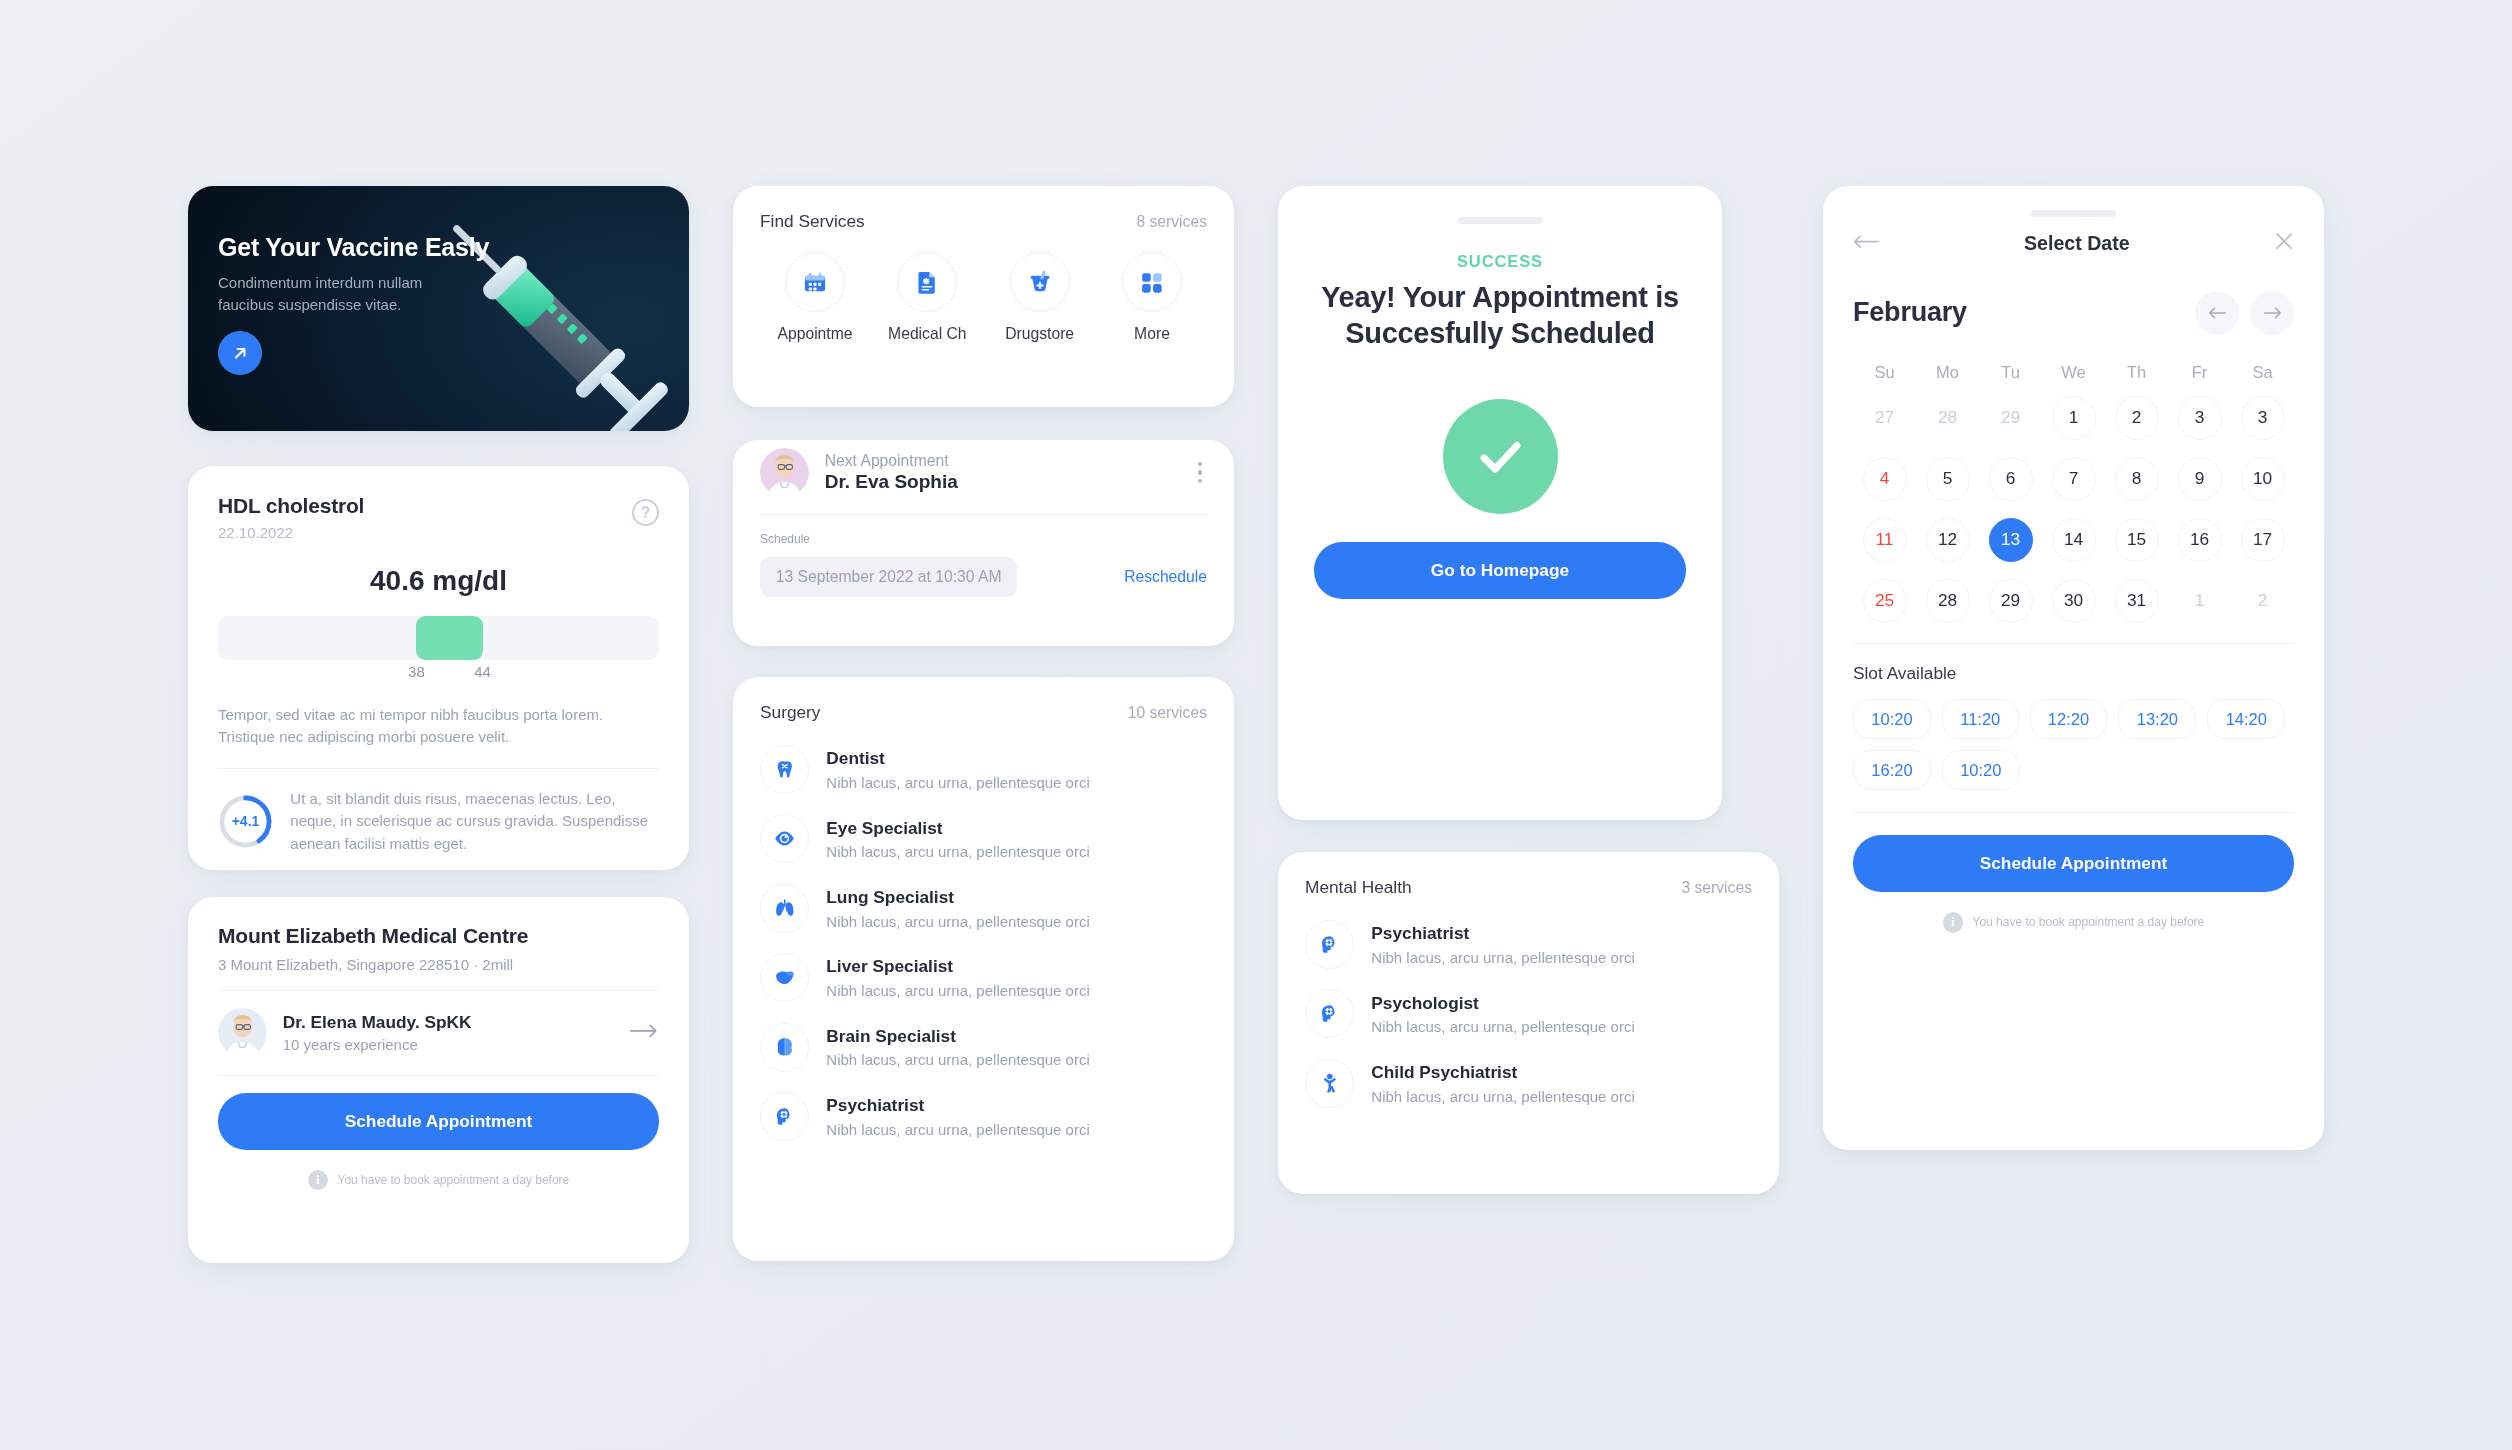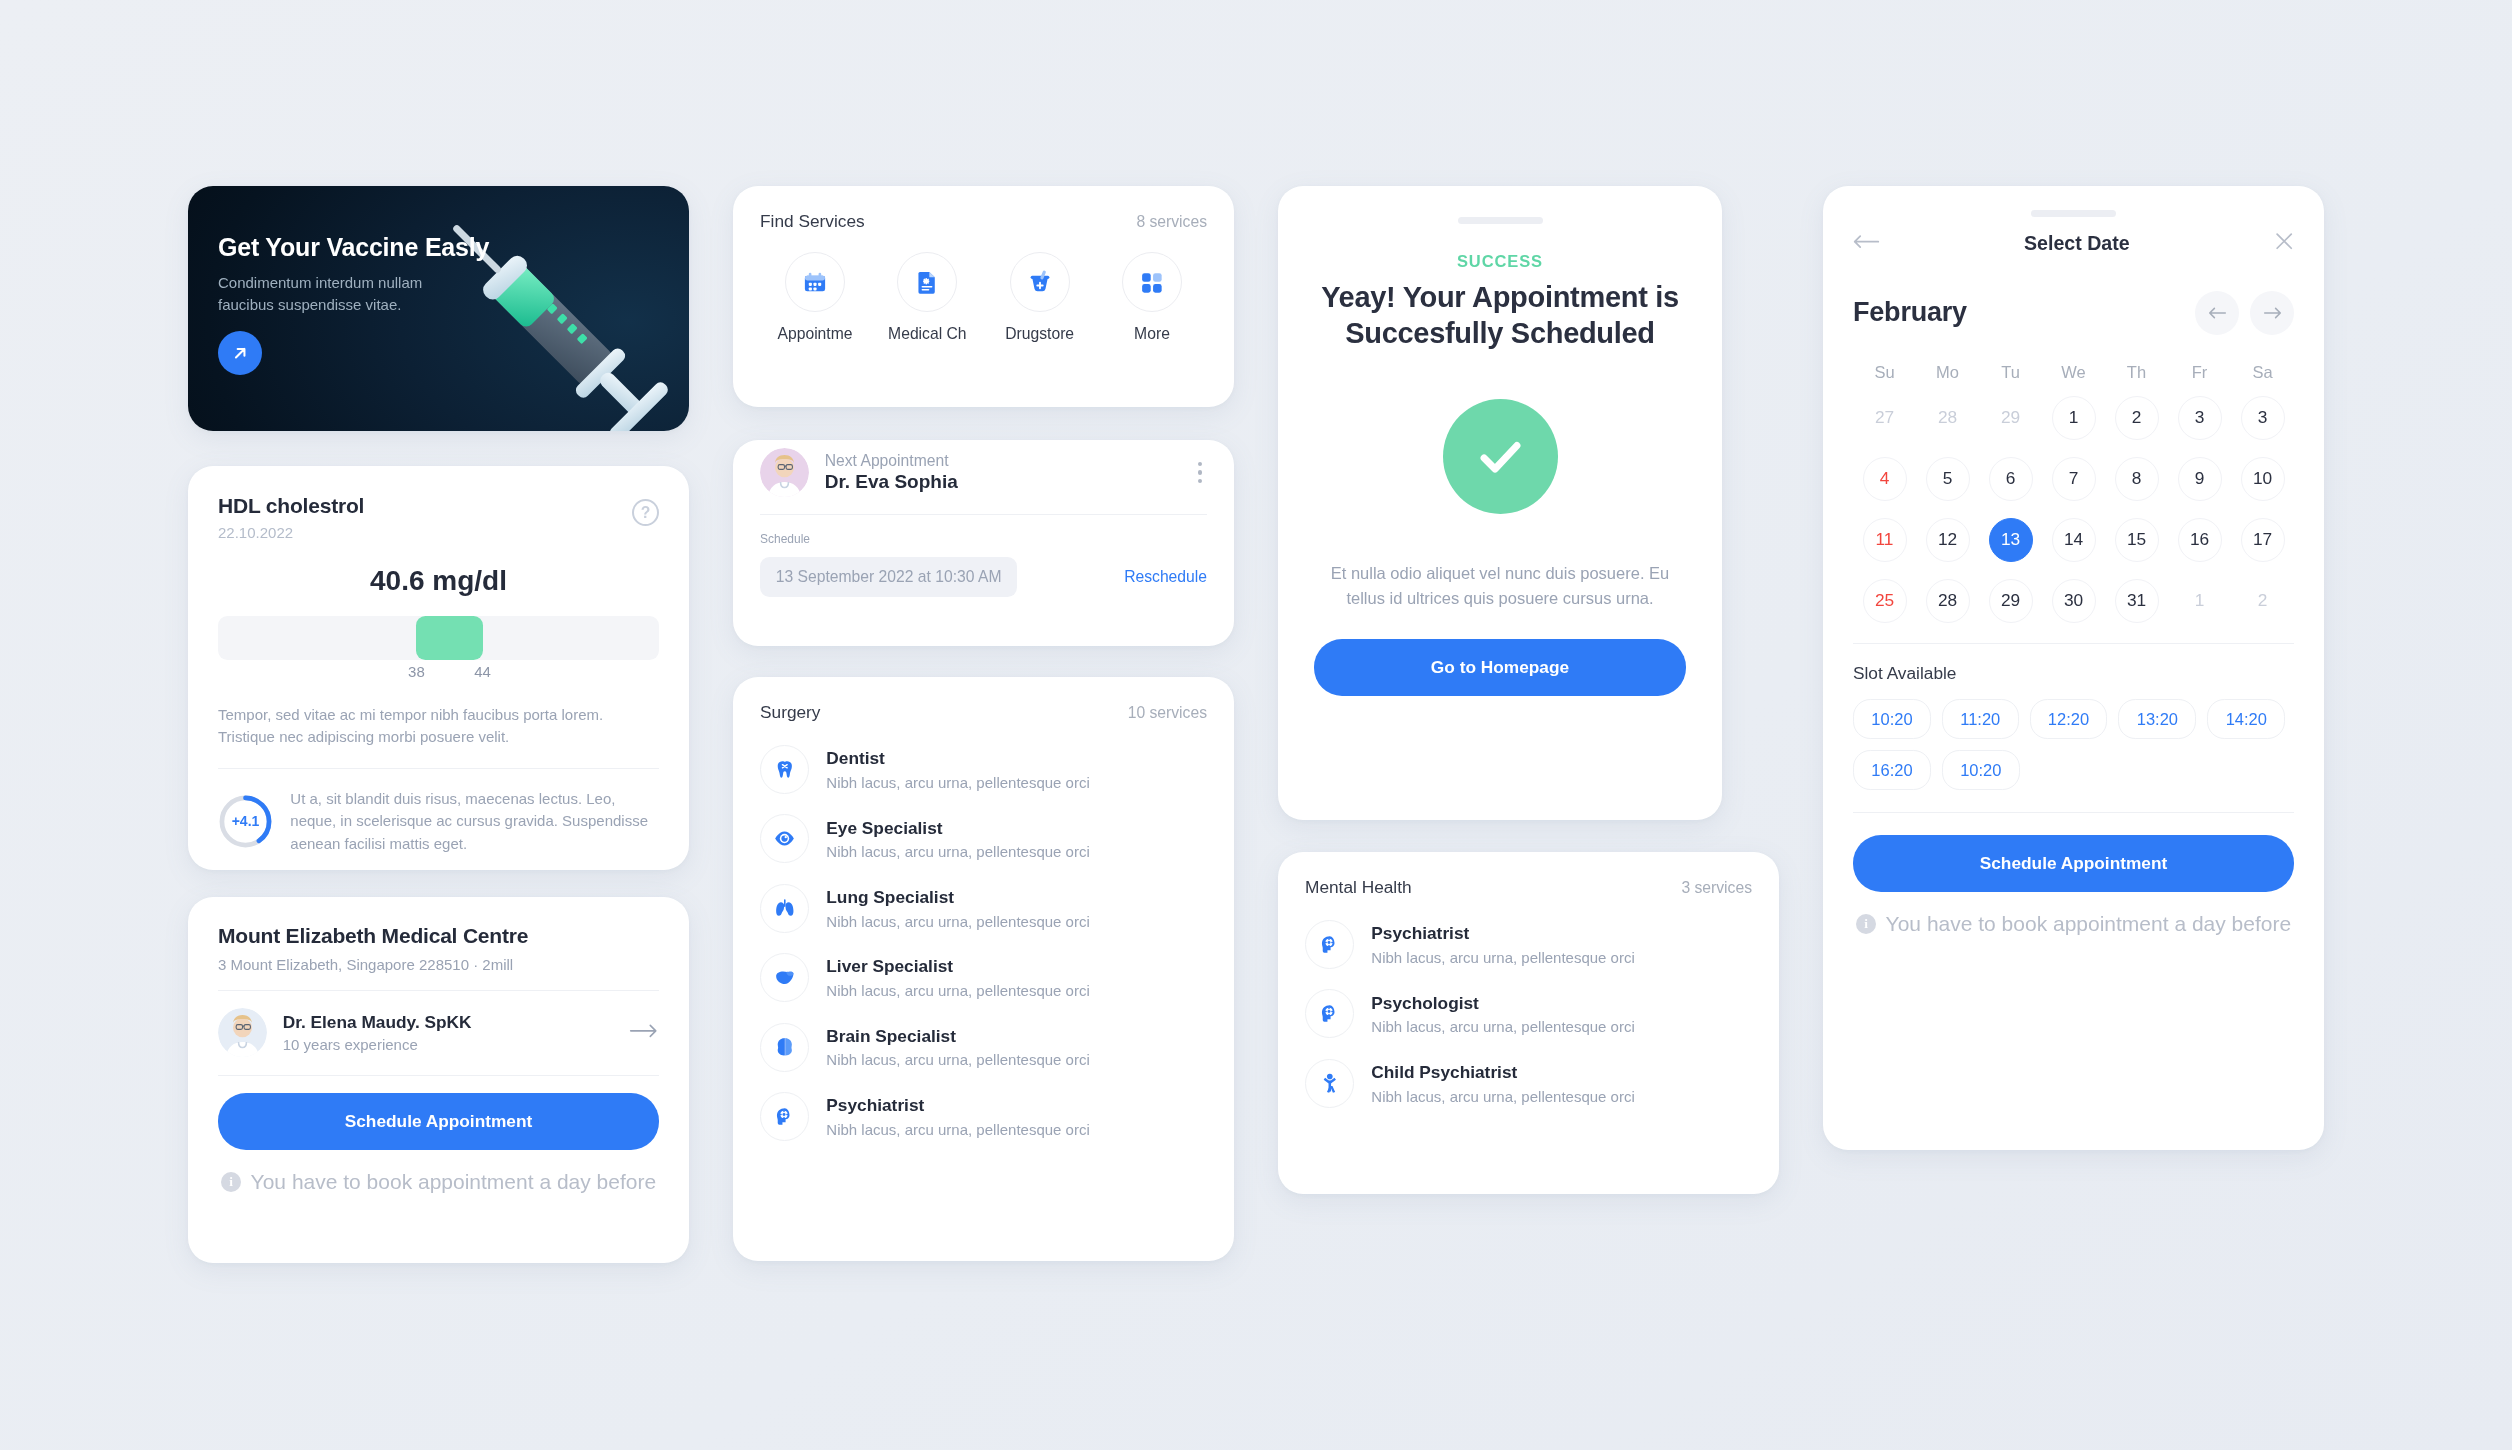"Et nulla odio aliquet vel" div.succ-desc { html: <div>Et nulla odio aliquet vel nunc duis posuere. Eu tellus id ultrices quis posuere cursus urna.</div> -> none }
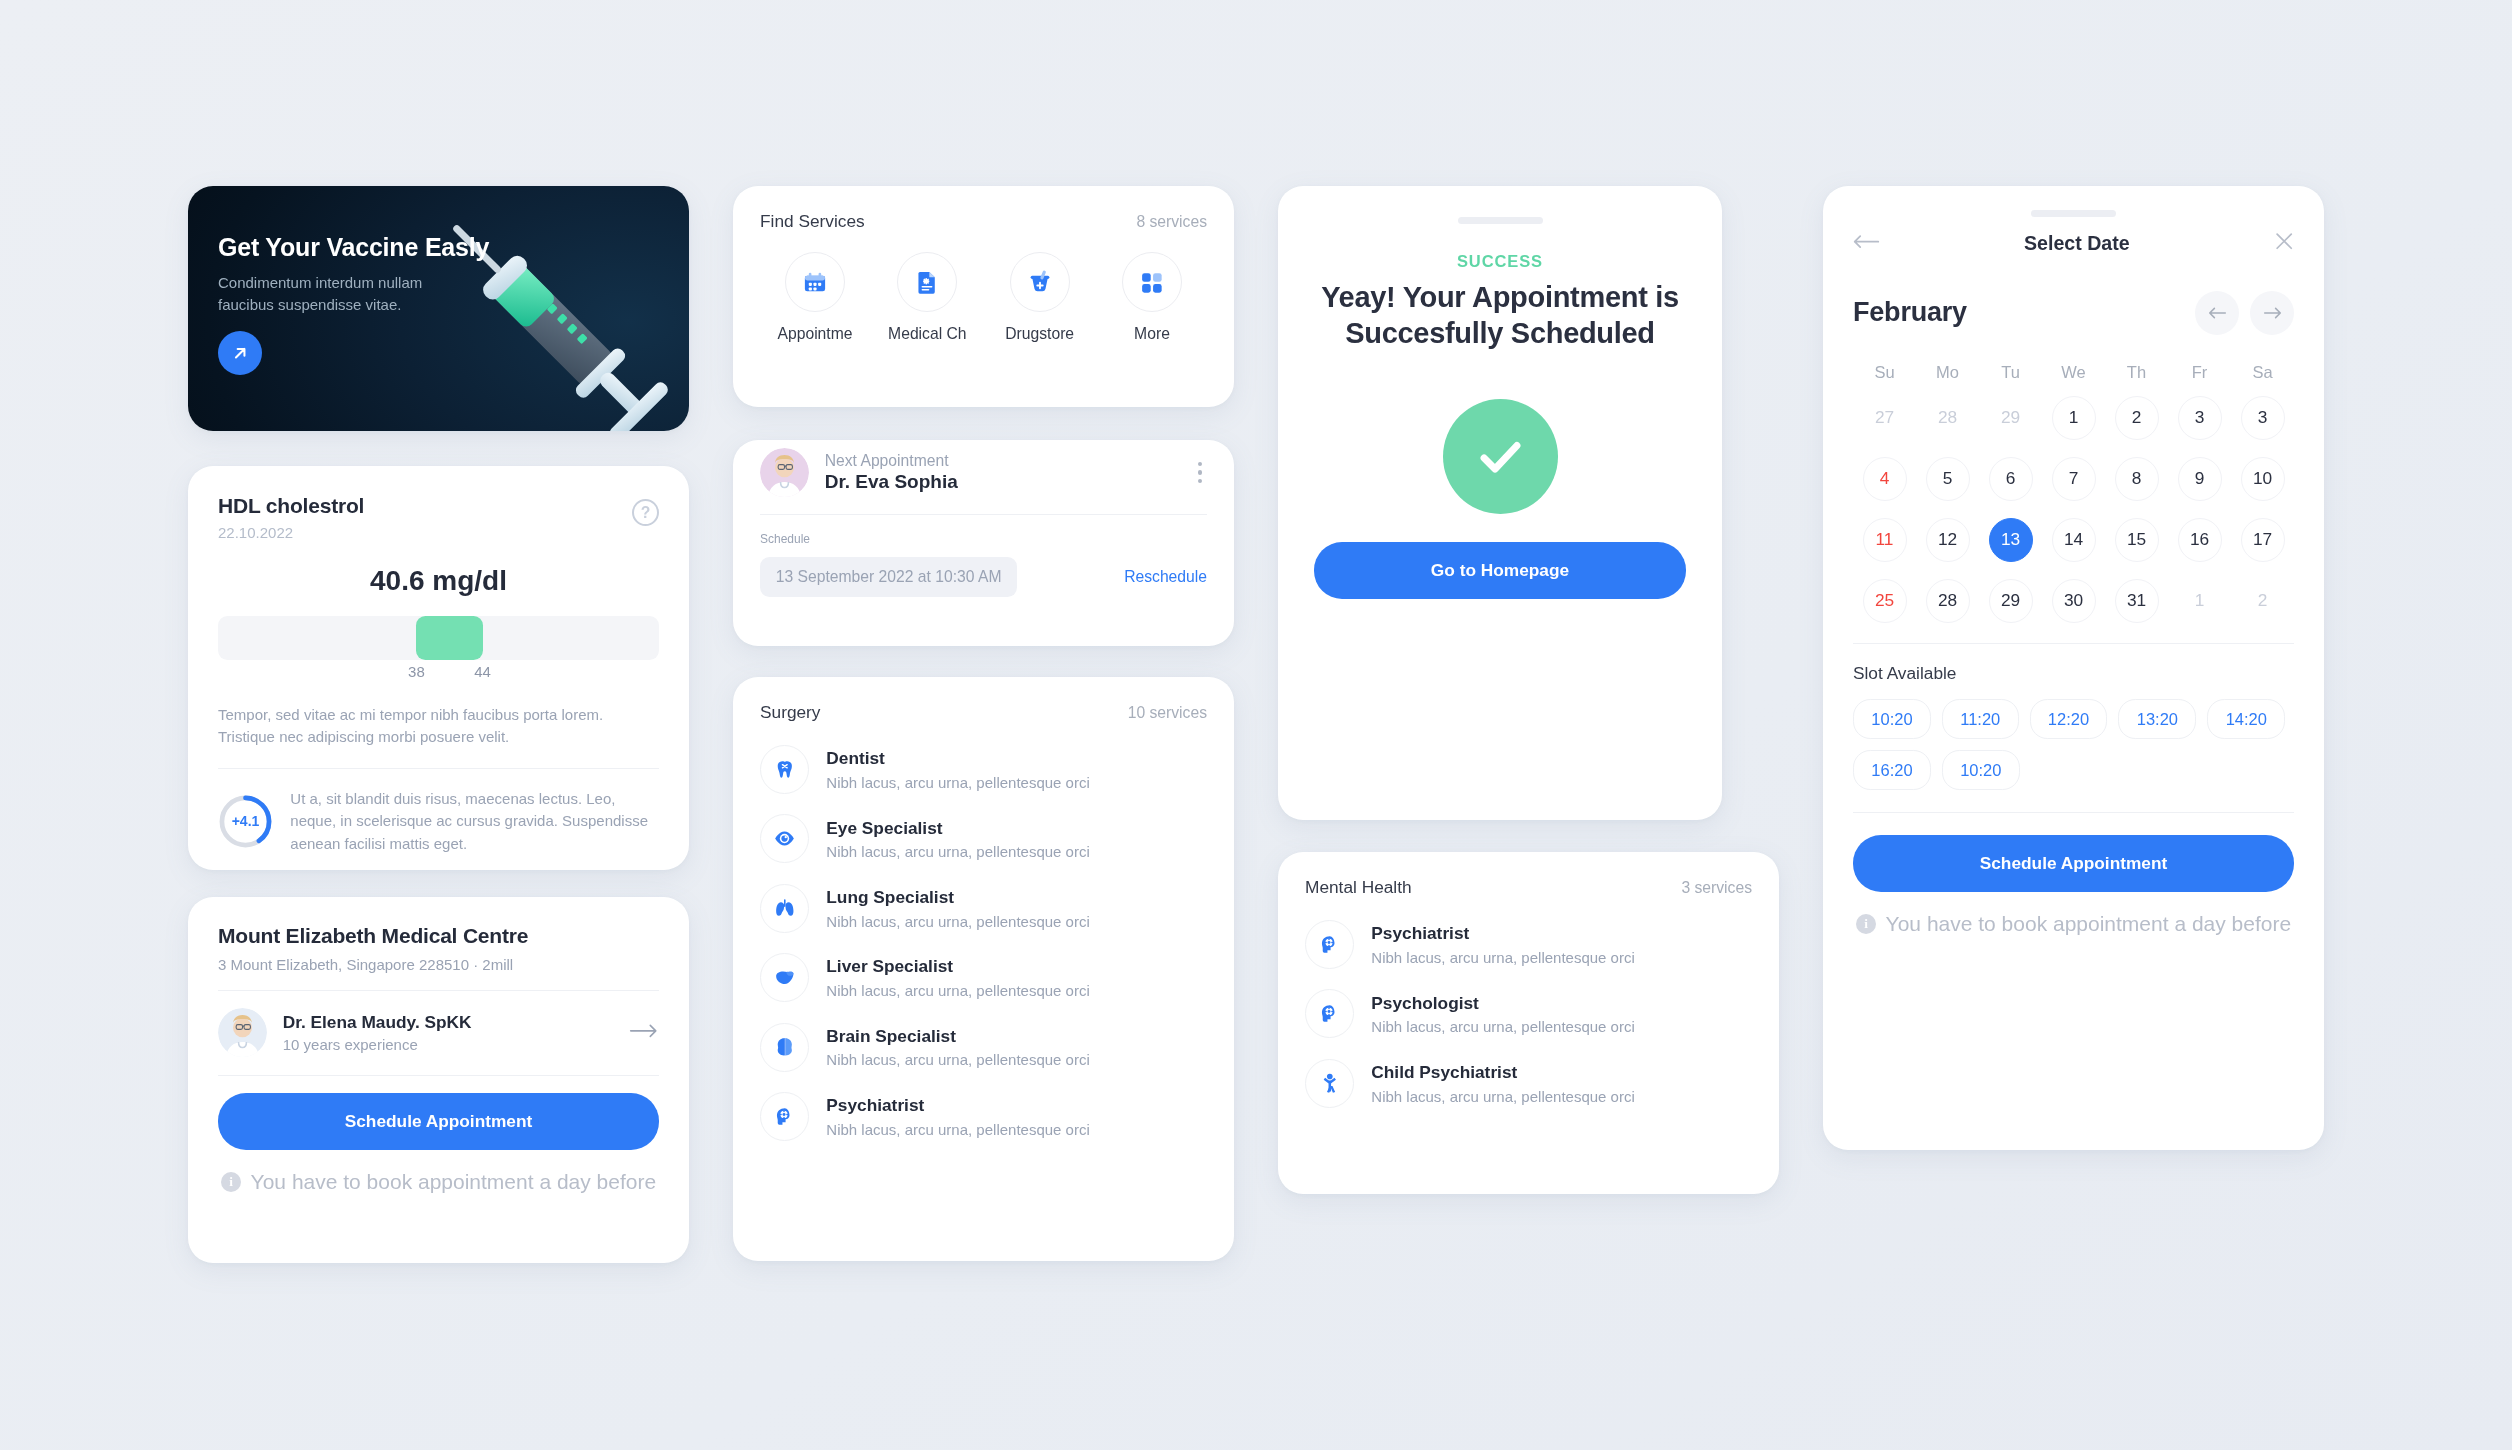"You have to book appointment" .note span.t { font-size: 21px -> 12px }
